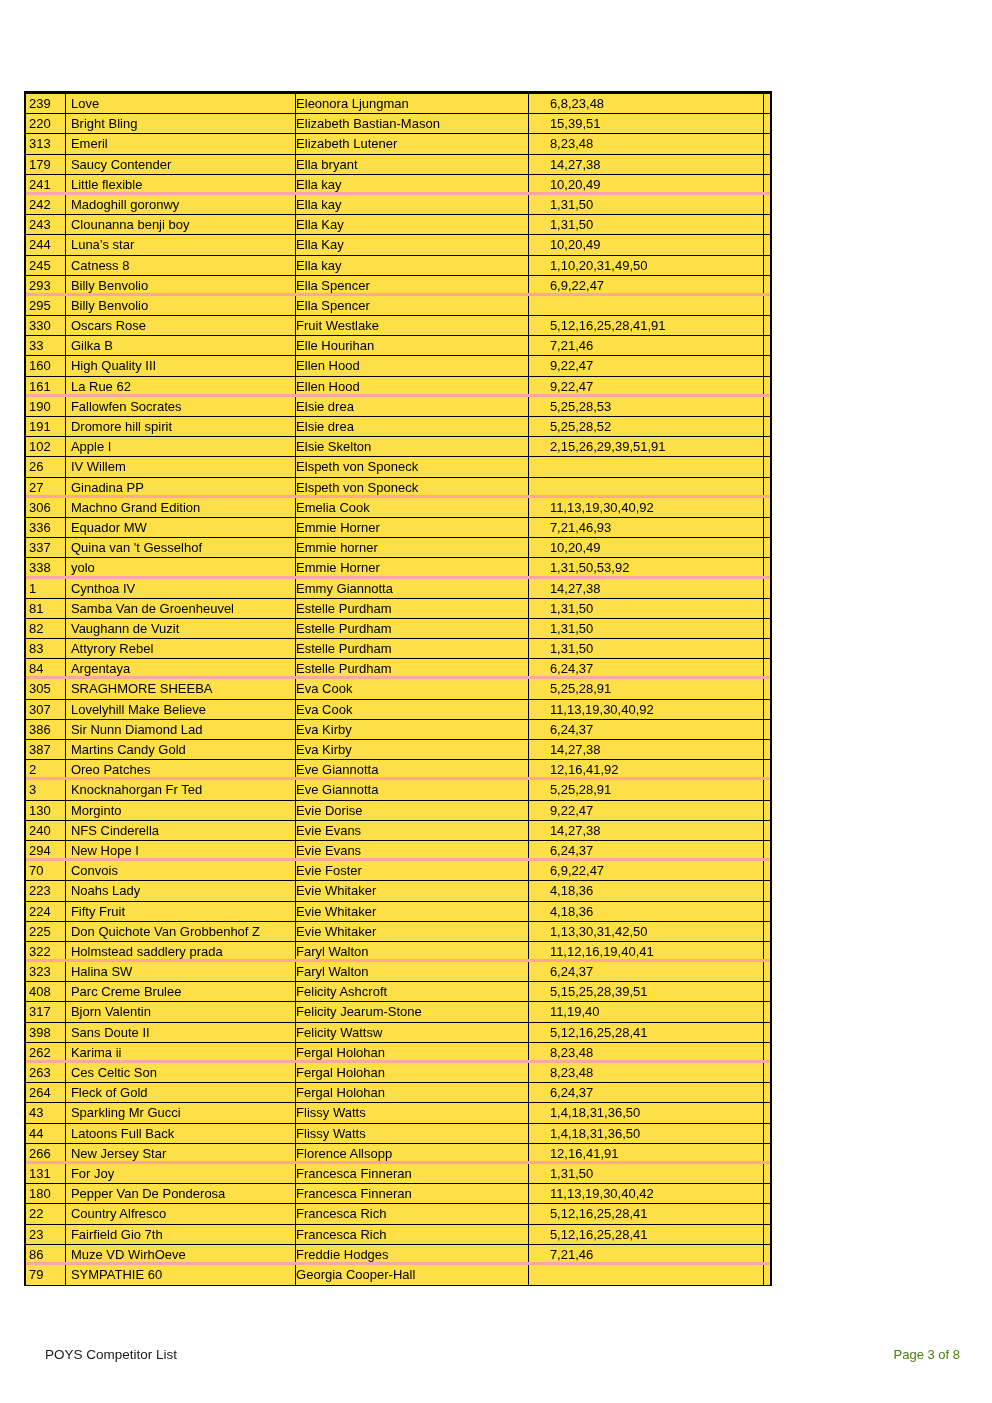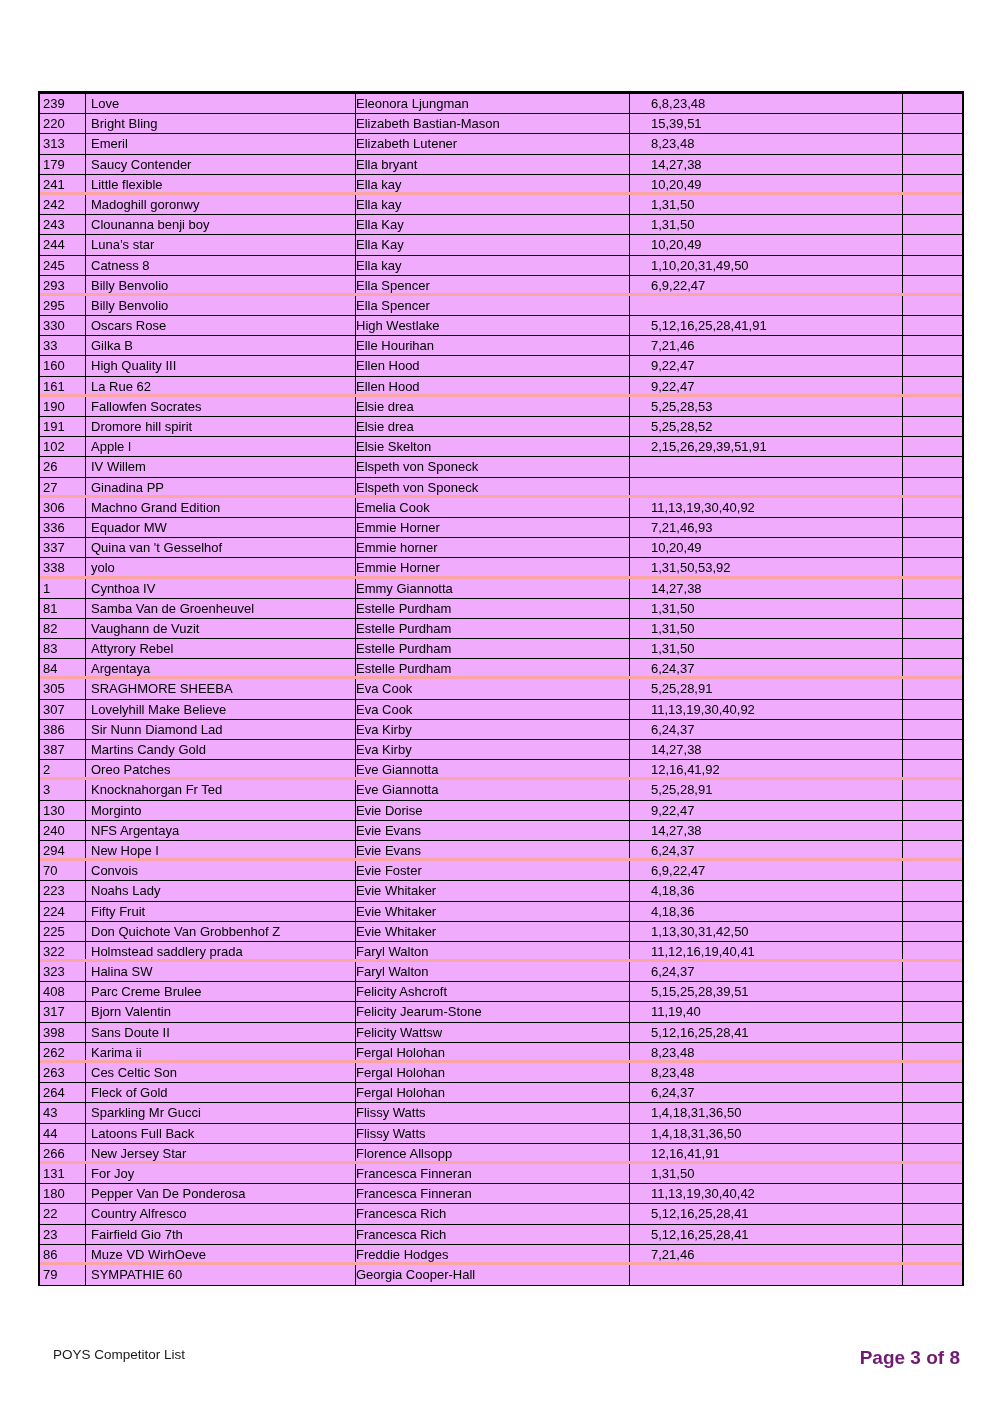"239" .competitor-table { background: #f0abfc -> #fde047; left: 38px -> 24px; width: 926px -> 748px }
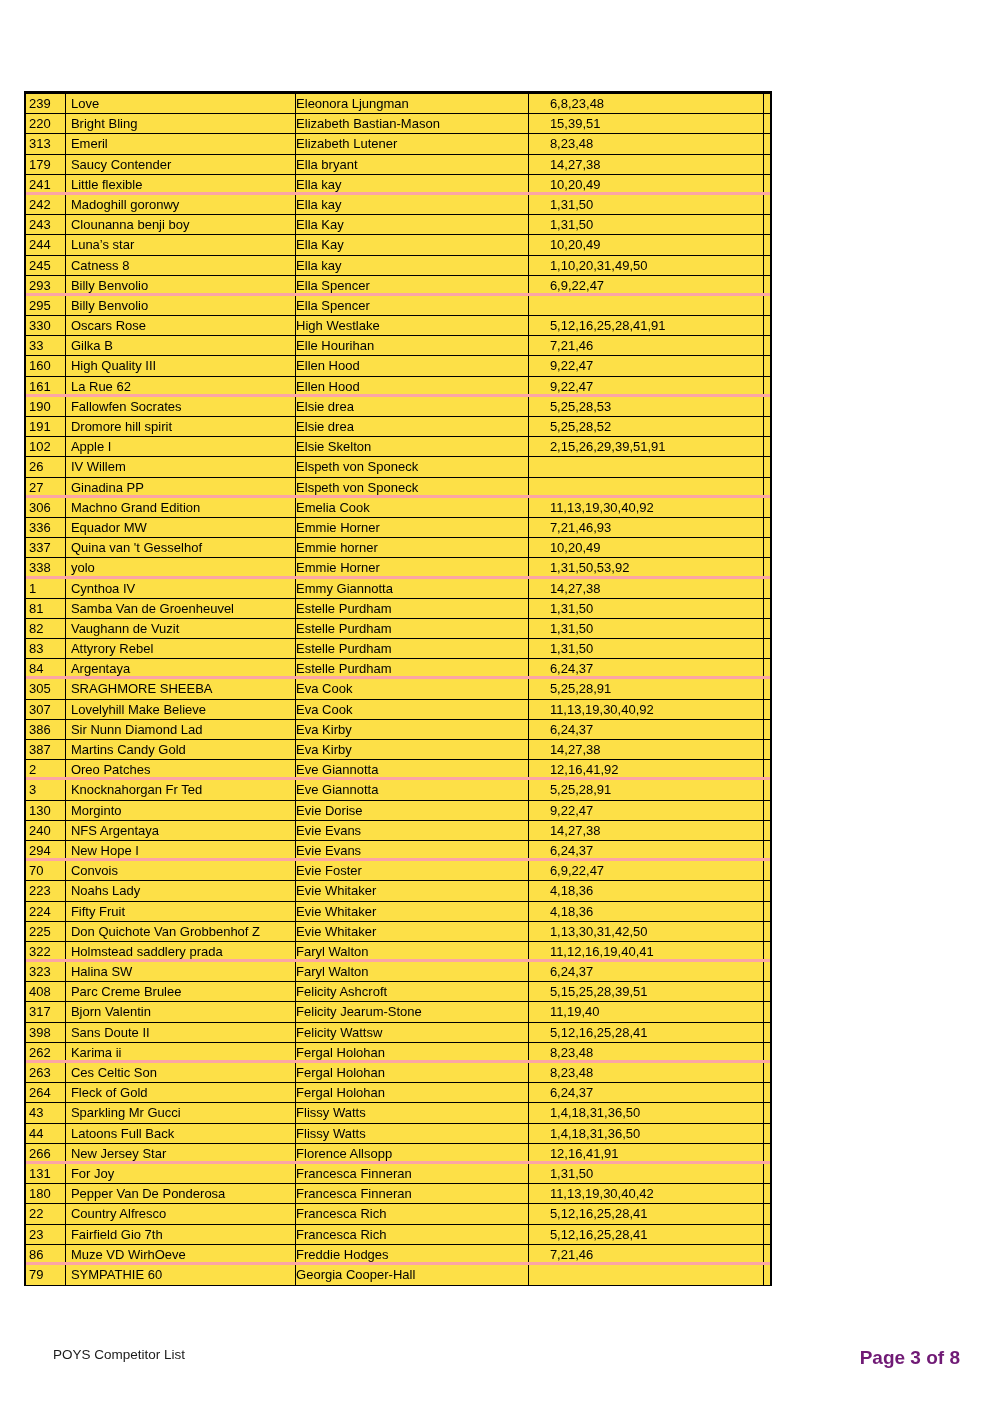"High Westlake" div.cell { text: High -> Fruit }
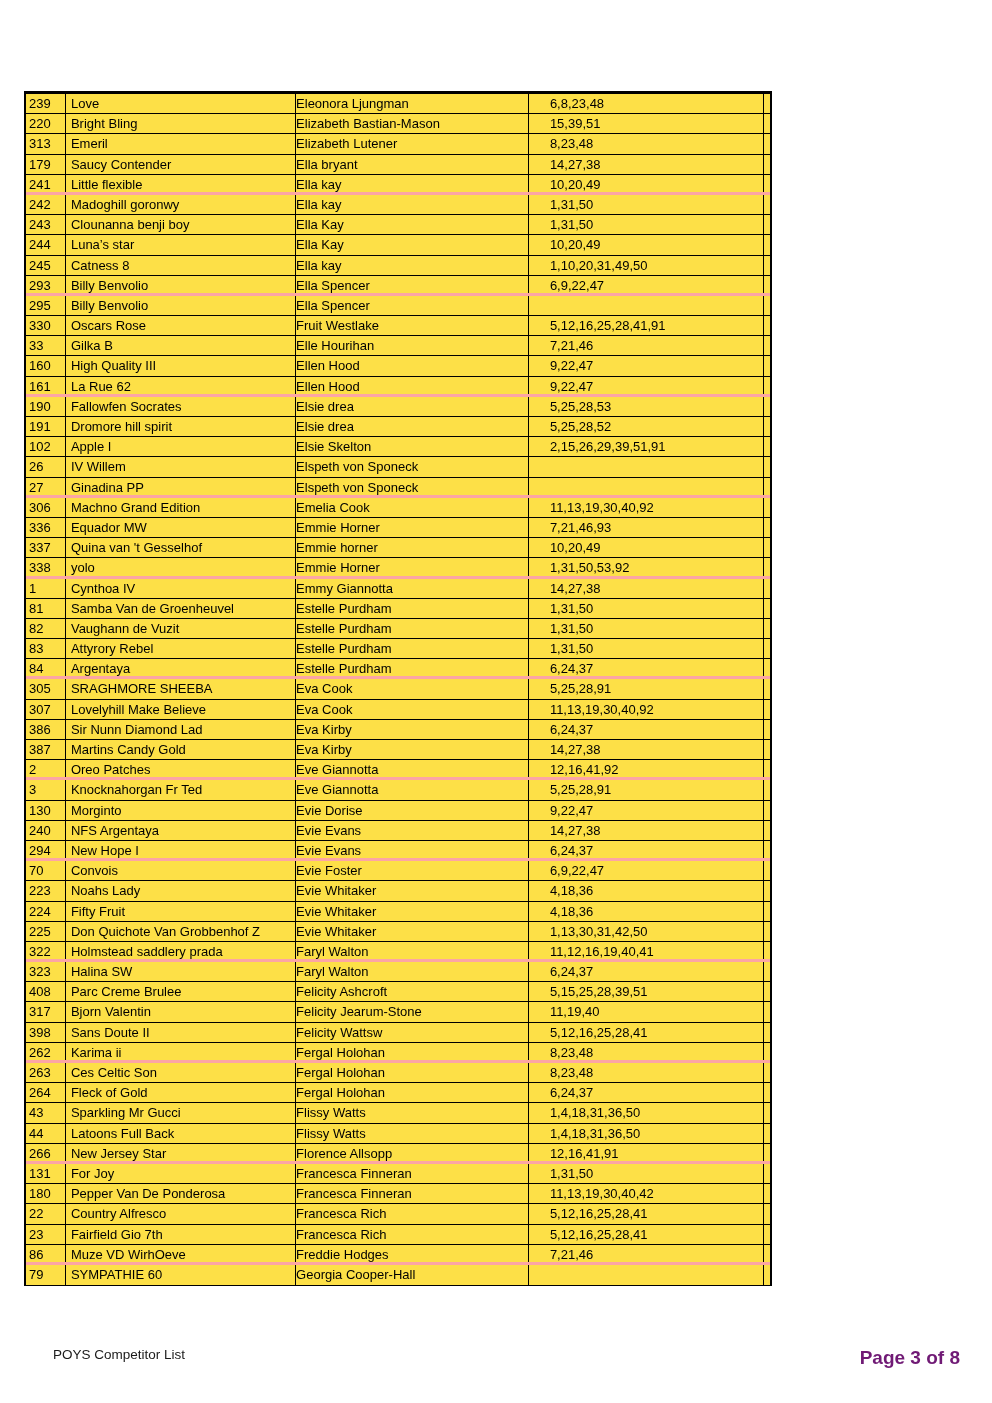"NFS Argentaya" div.cell { text: Argentaya -> Cinderella }
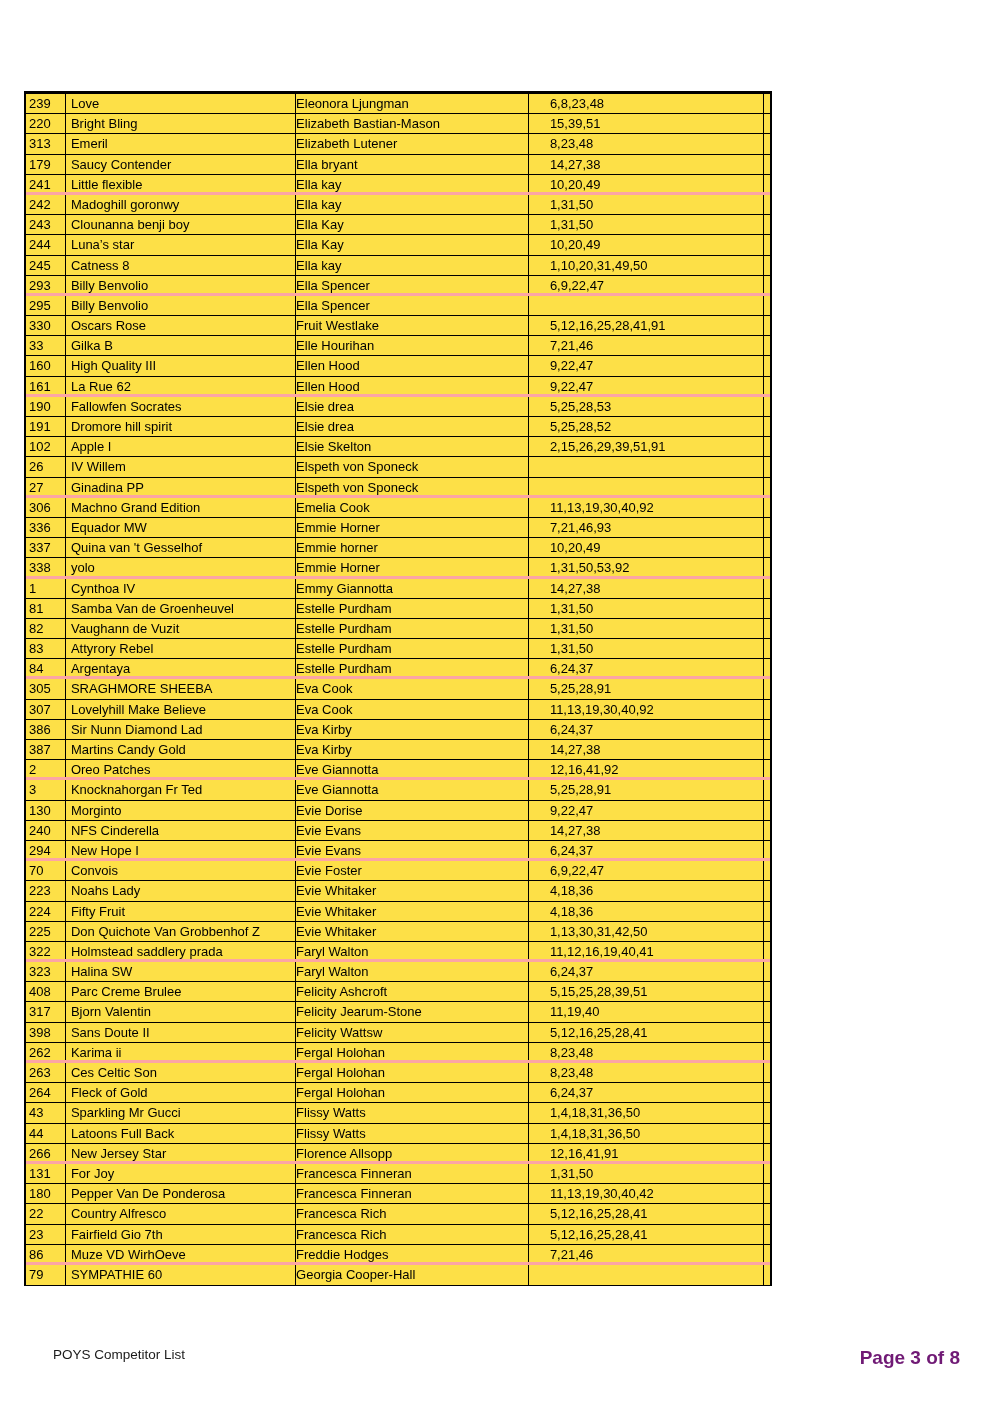"POYS Competitor List" .footer-left { left: 53px -> 45px }
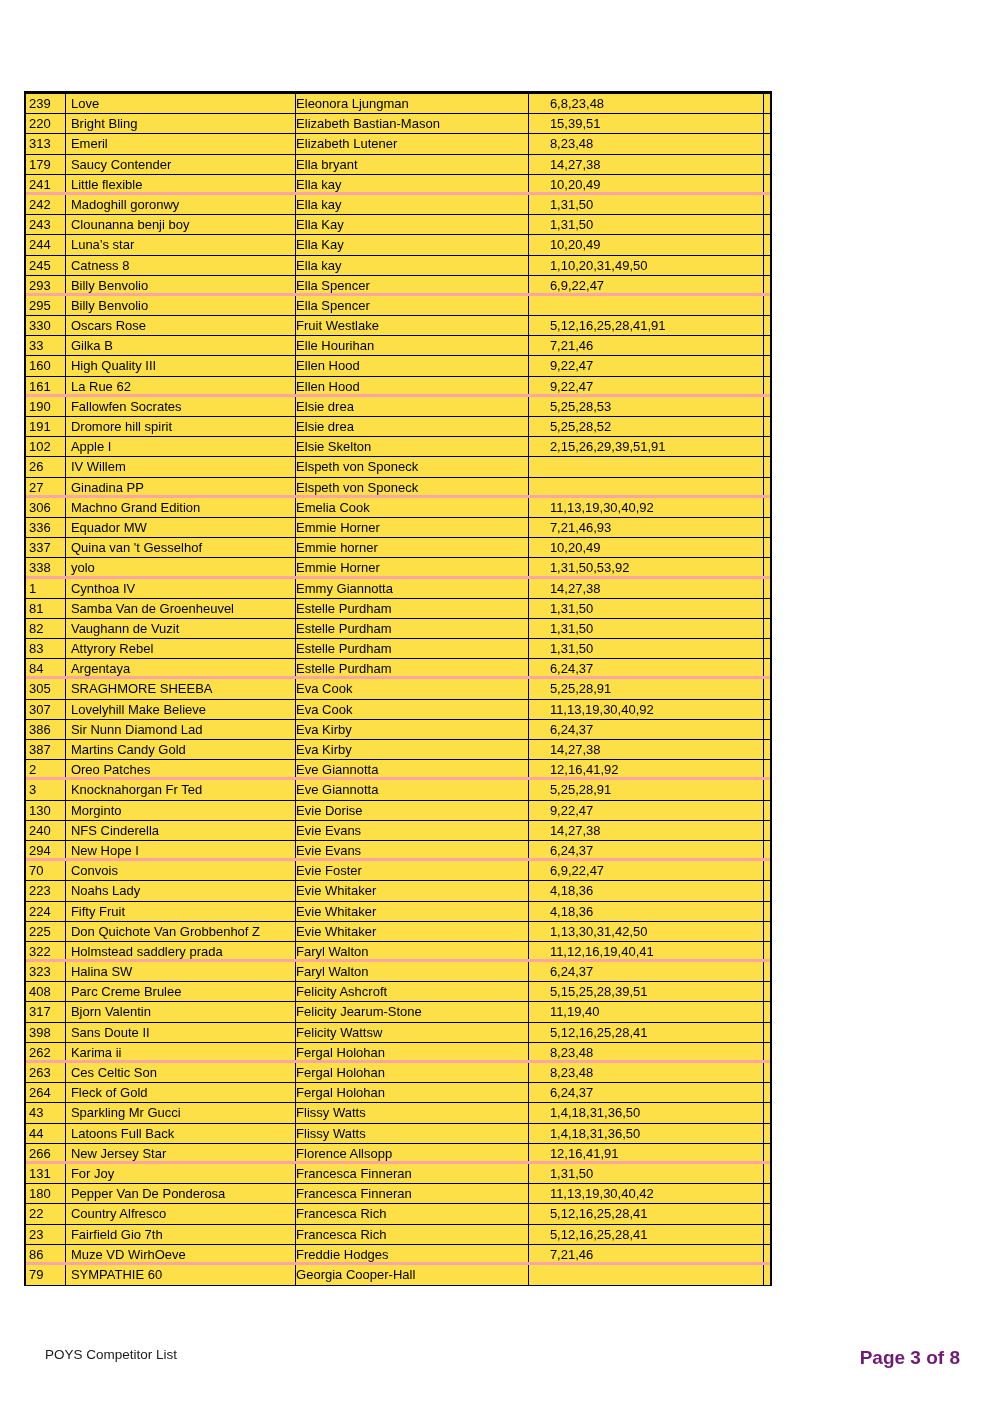"Page 3 of 8" .footer-right { color: #701a75 -> #4d7c0f; font-size: 19px -> 13px; font-weight: bold -> none }
